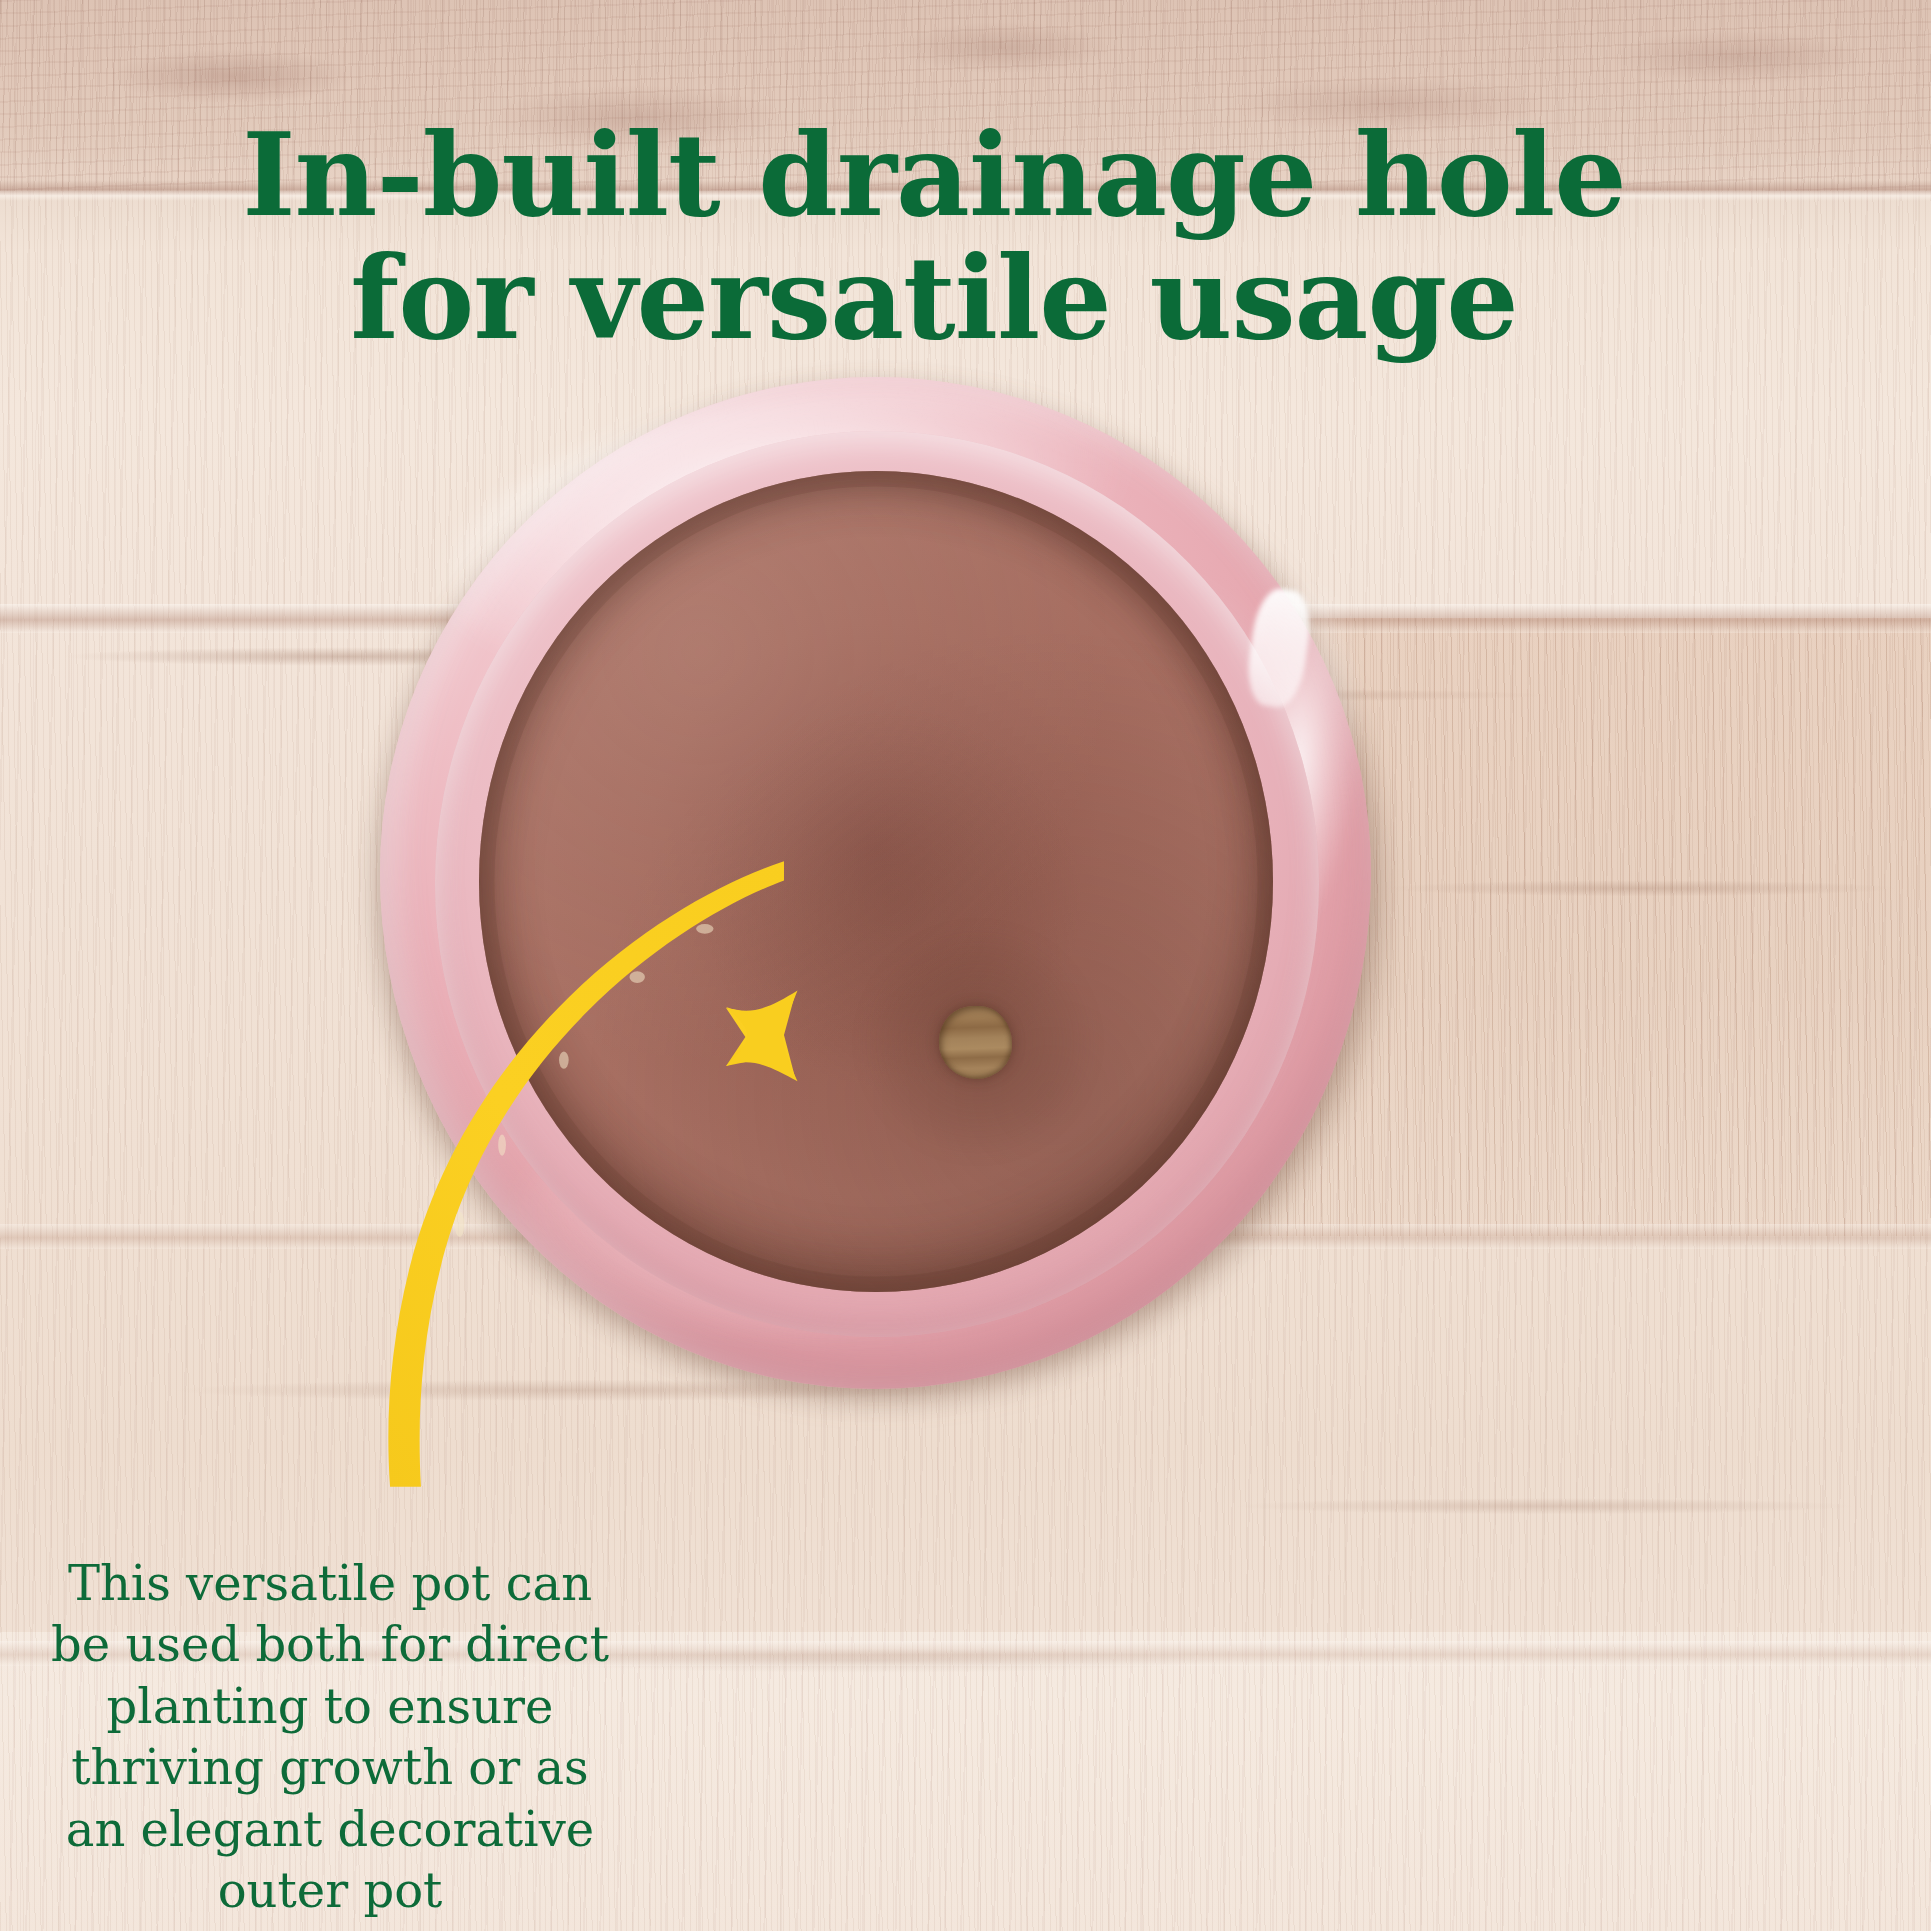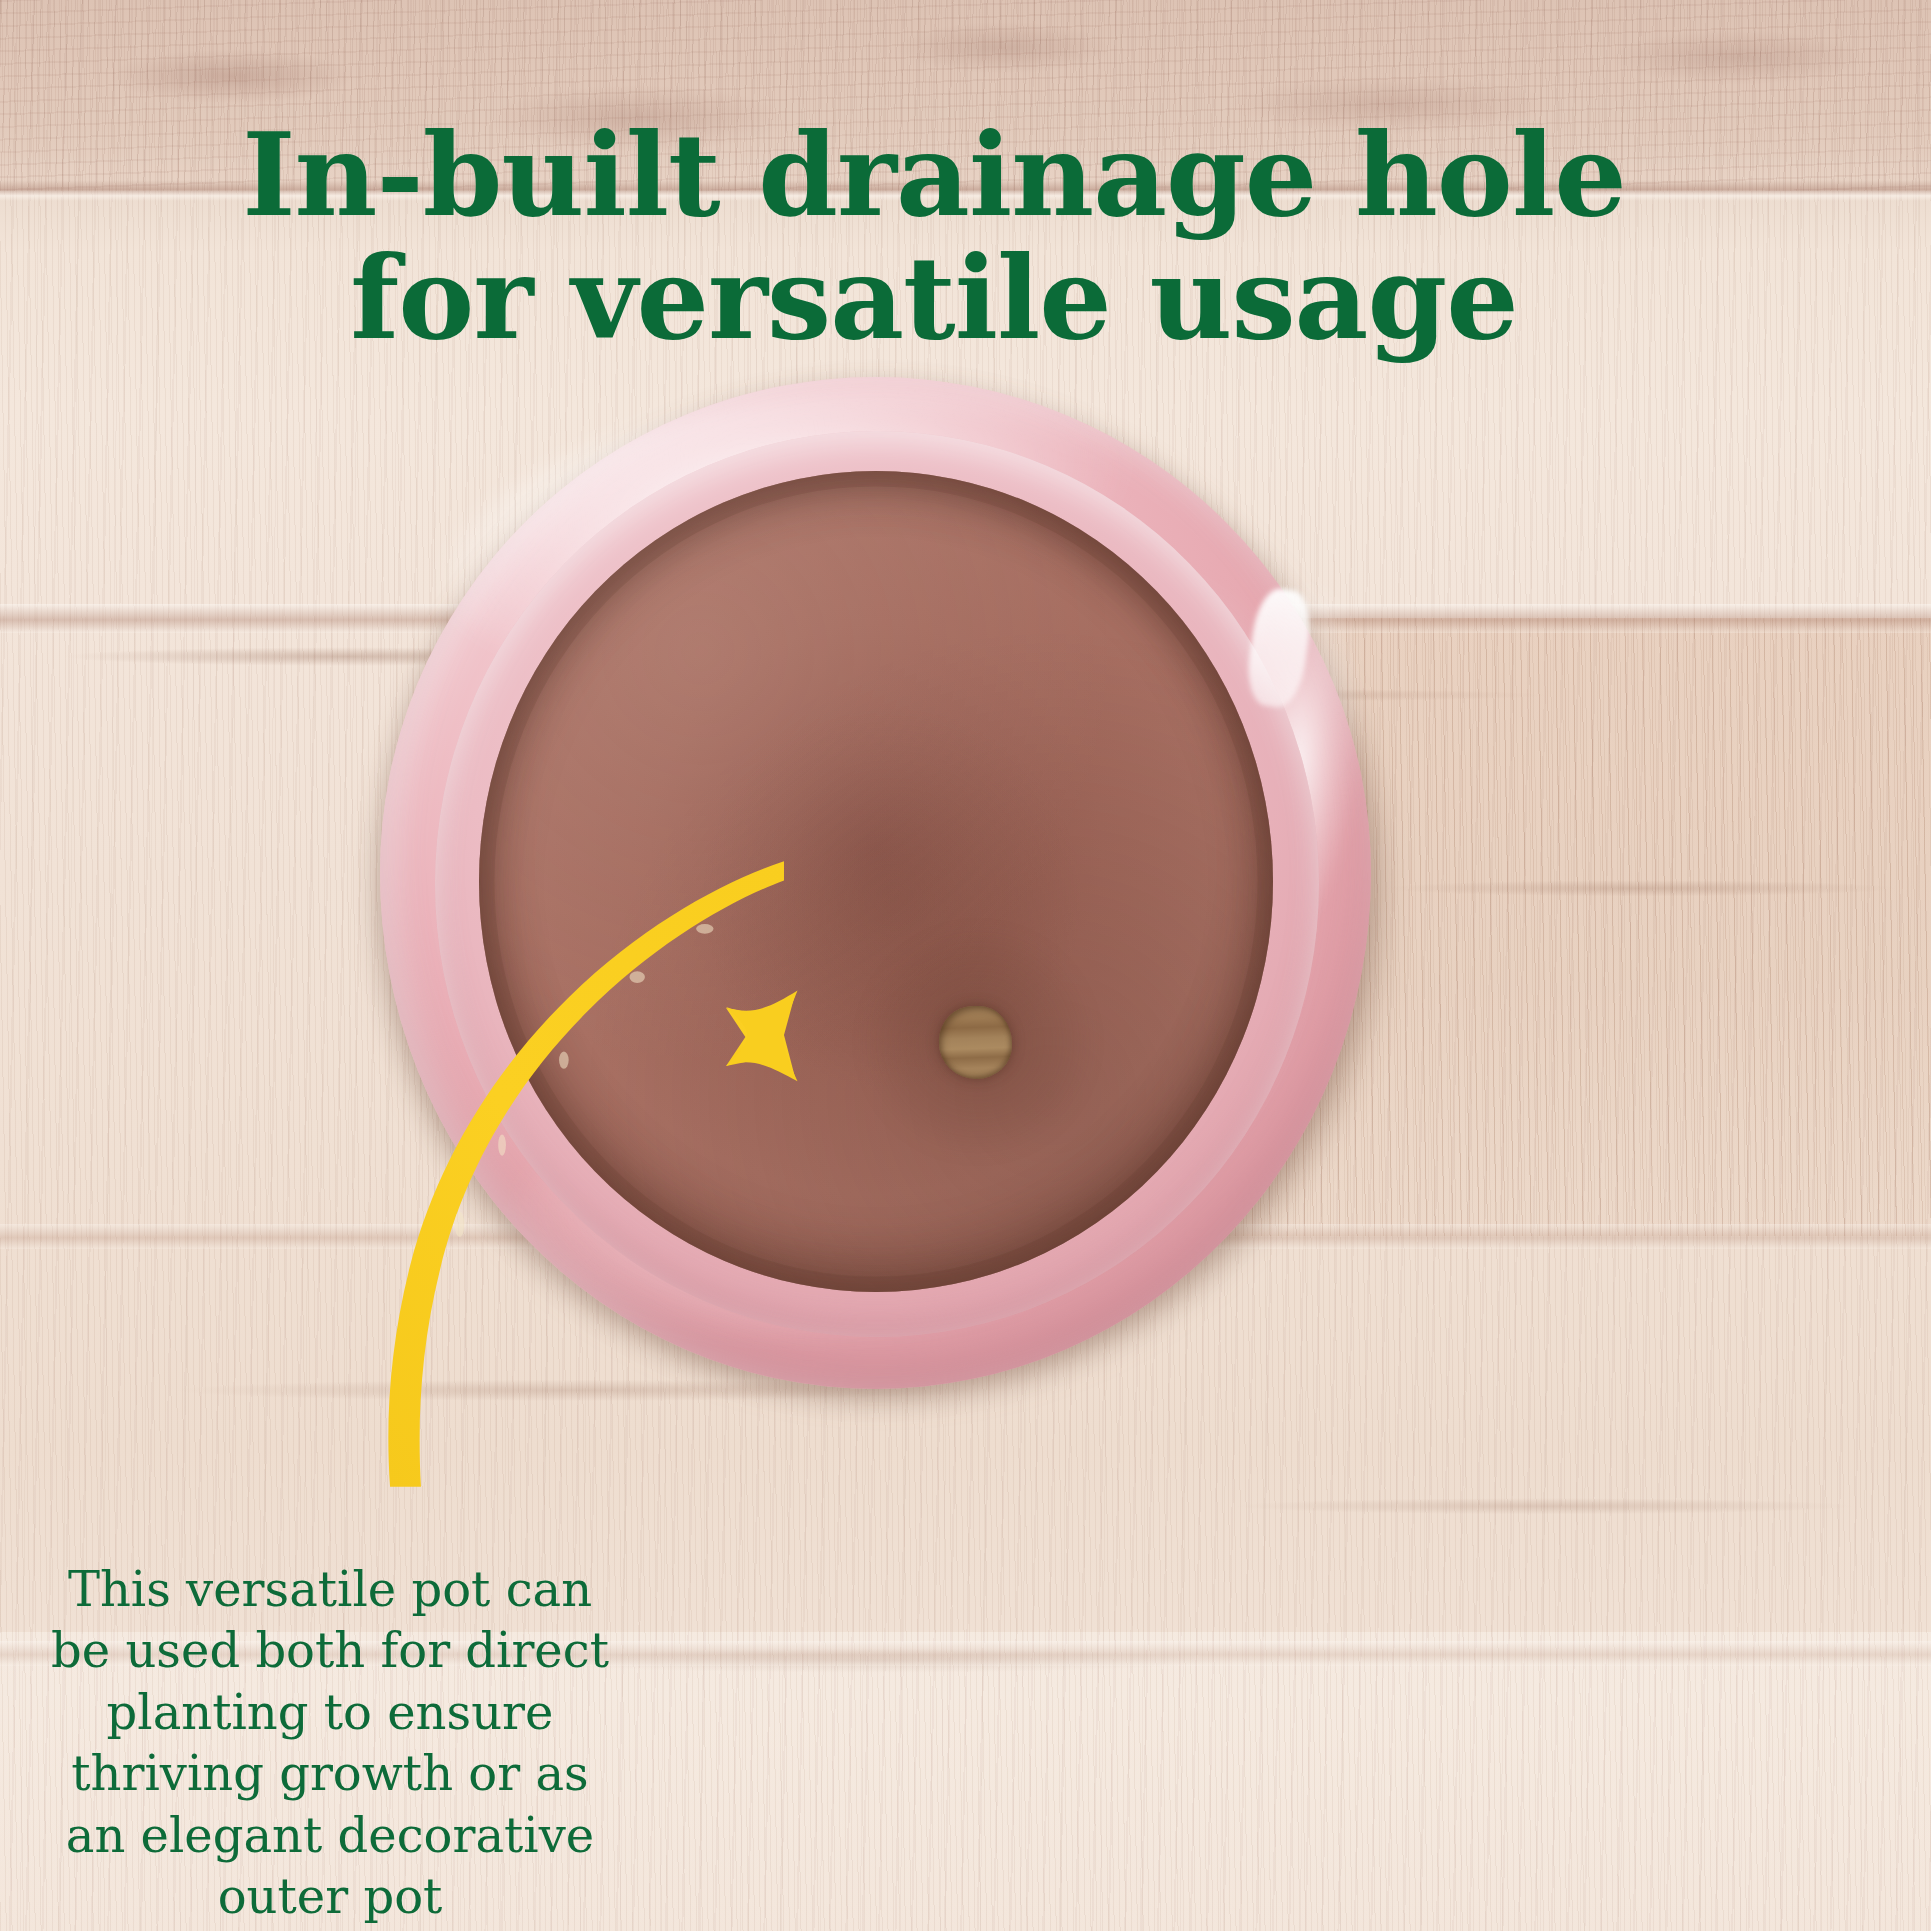"This versatile pot can" .body-copy { margin-top: 6px -> none }
